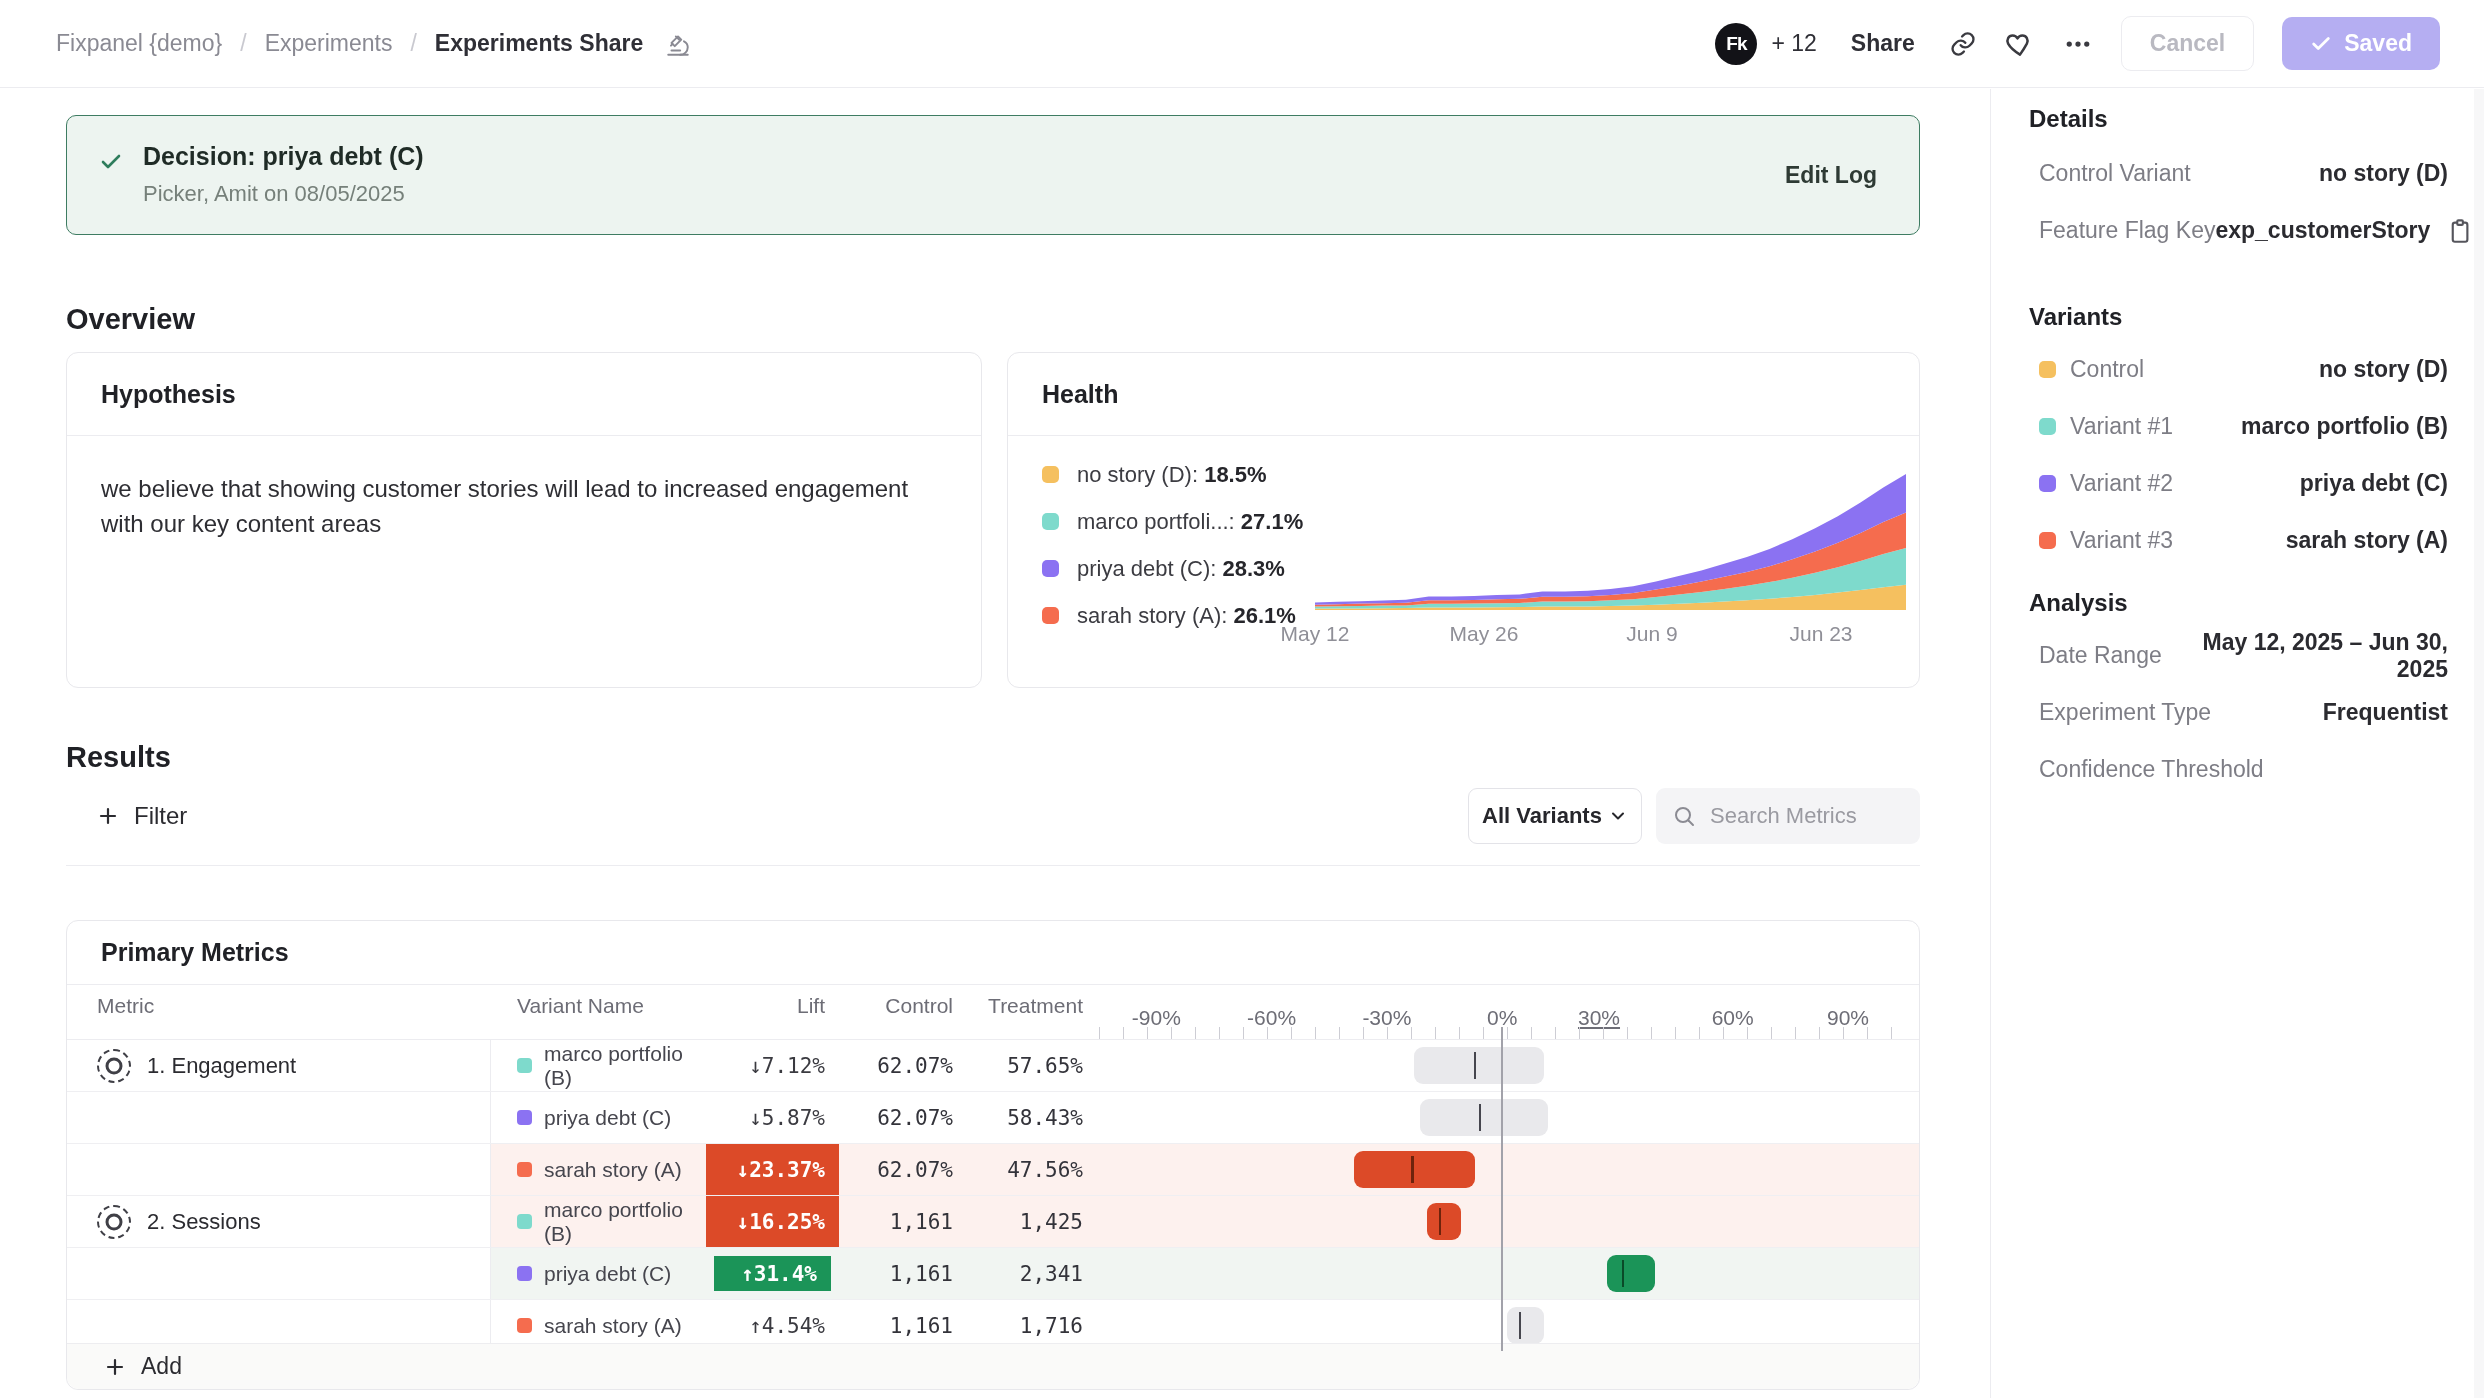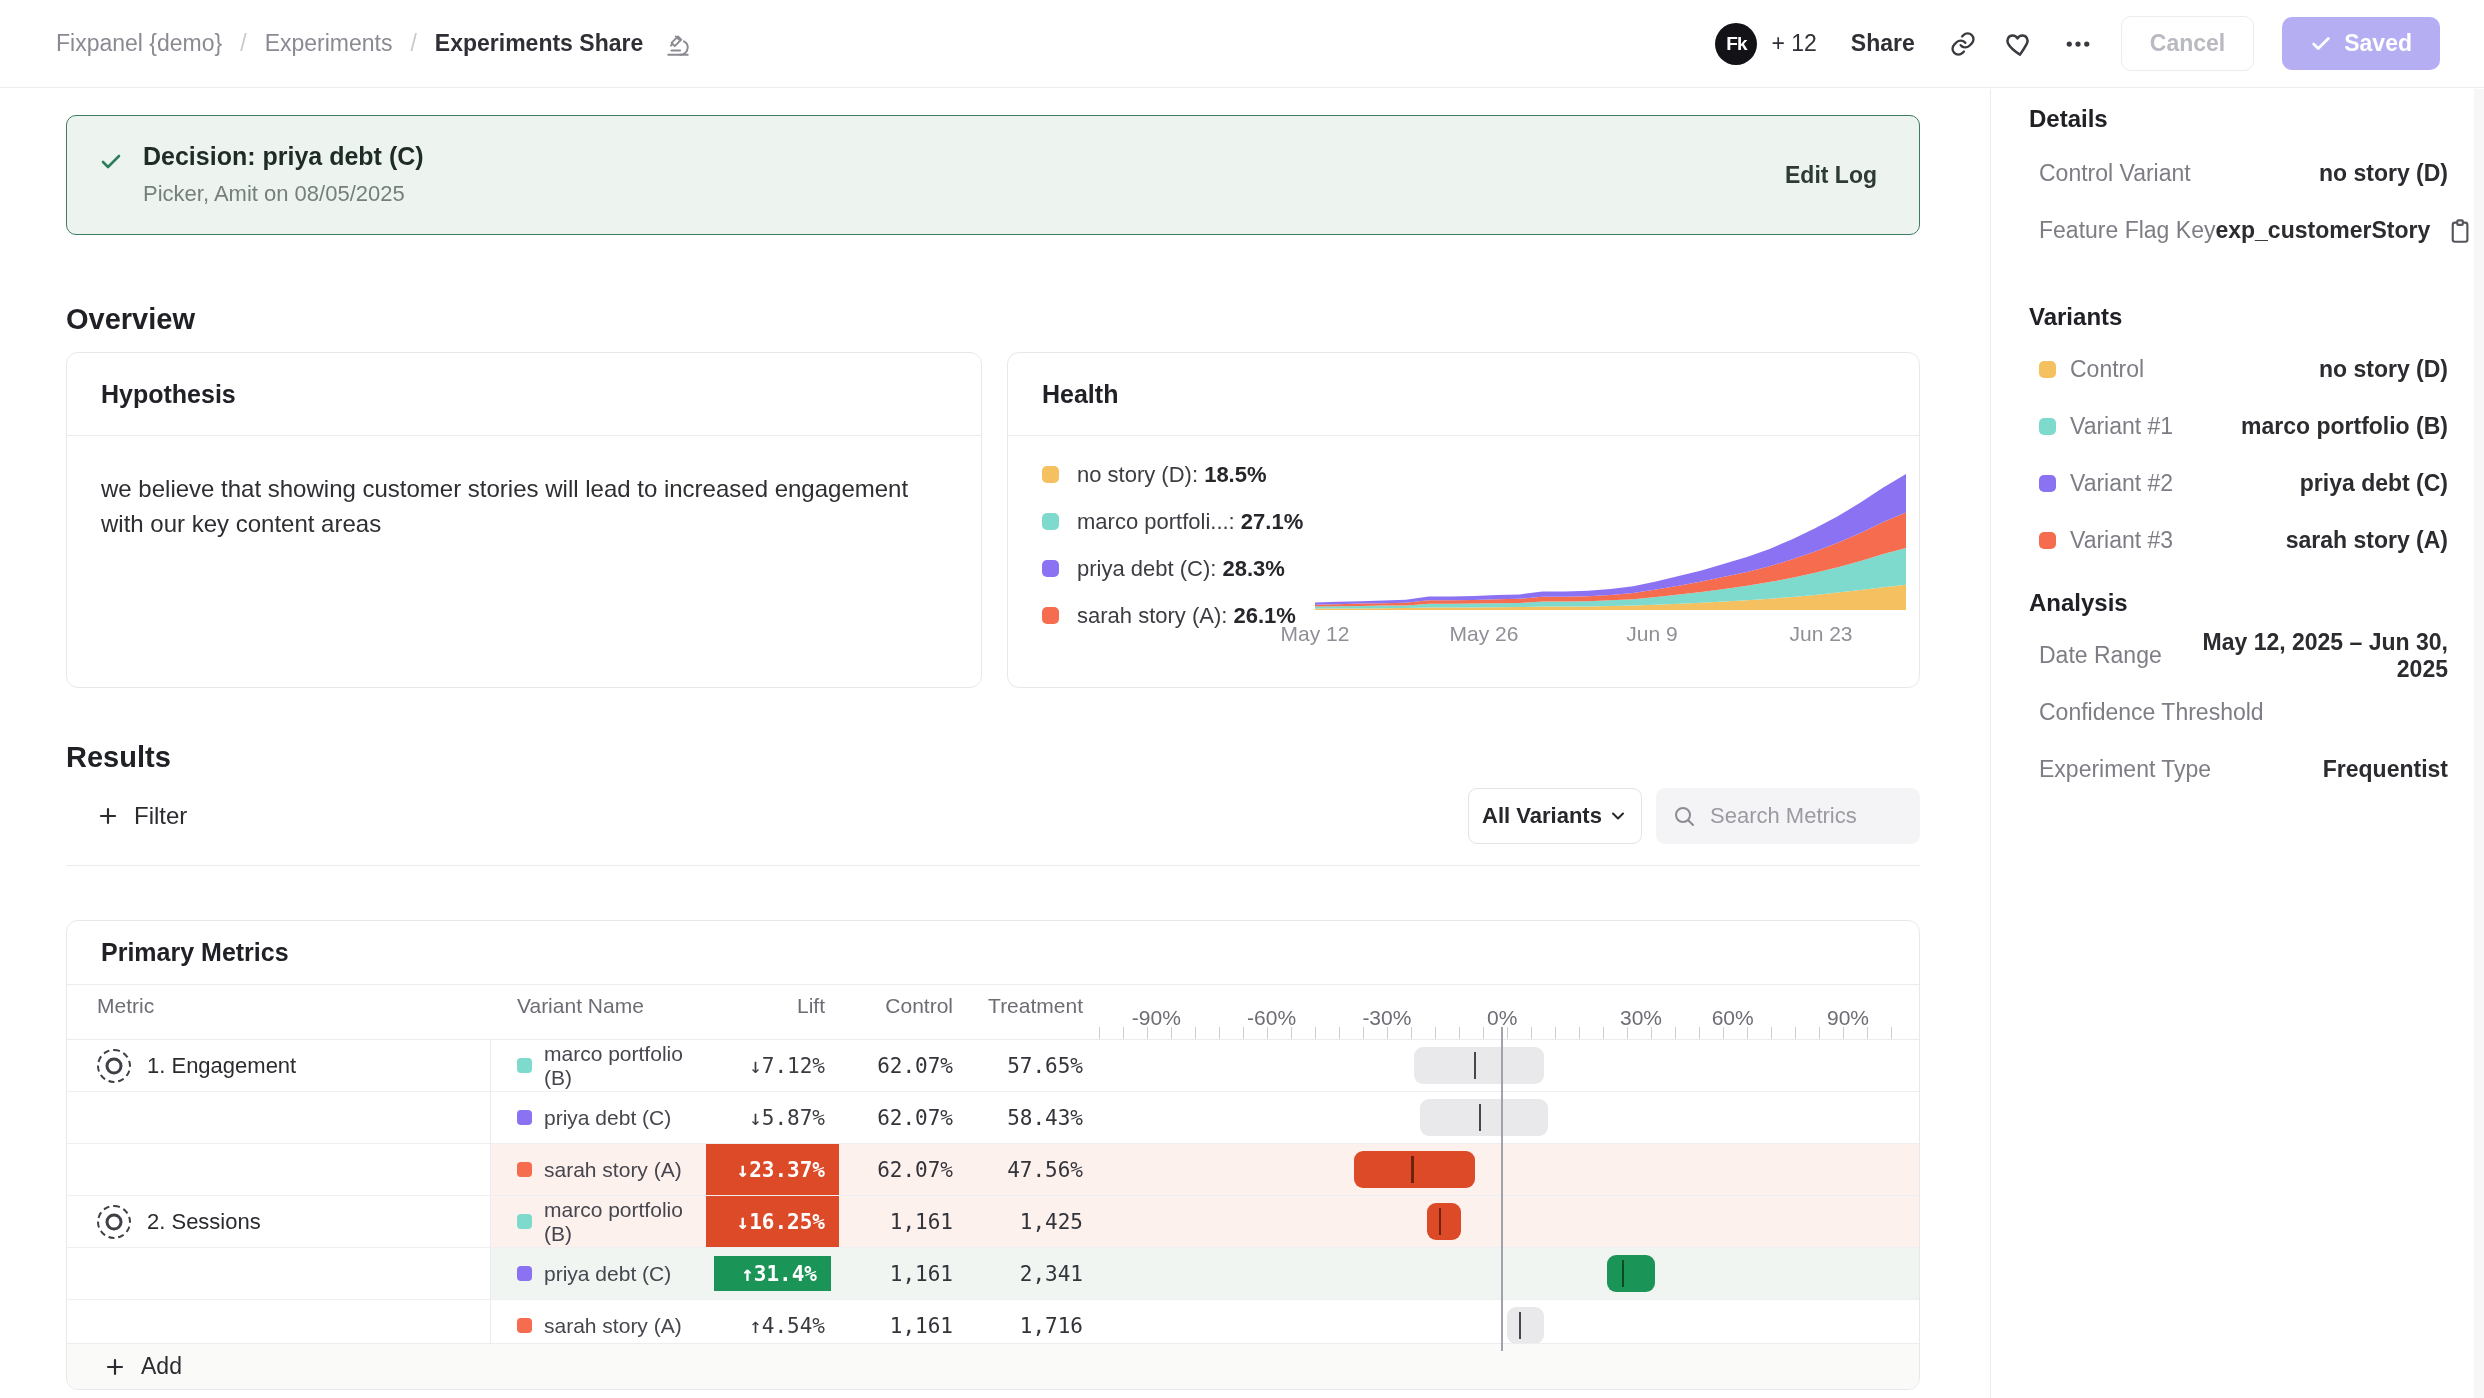"Confidence Threshold" div.sb-row { order: before "Experiment Type" -> after "Experiment Type" }
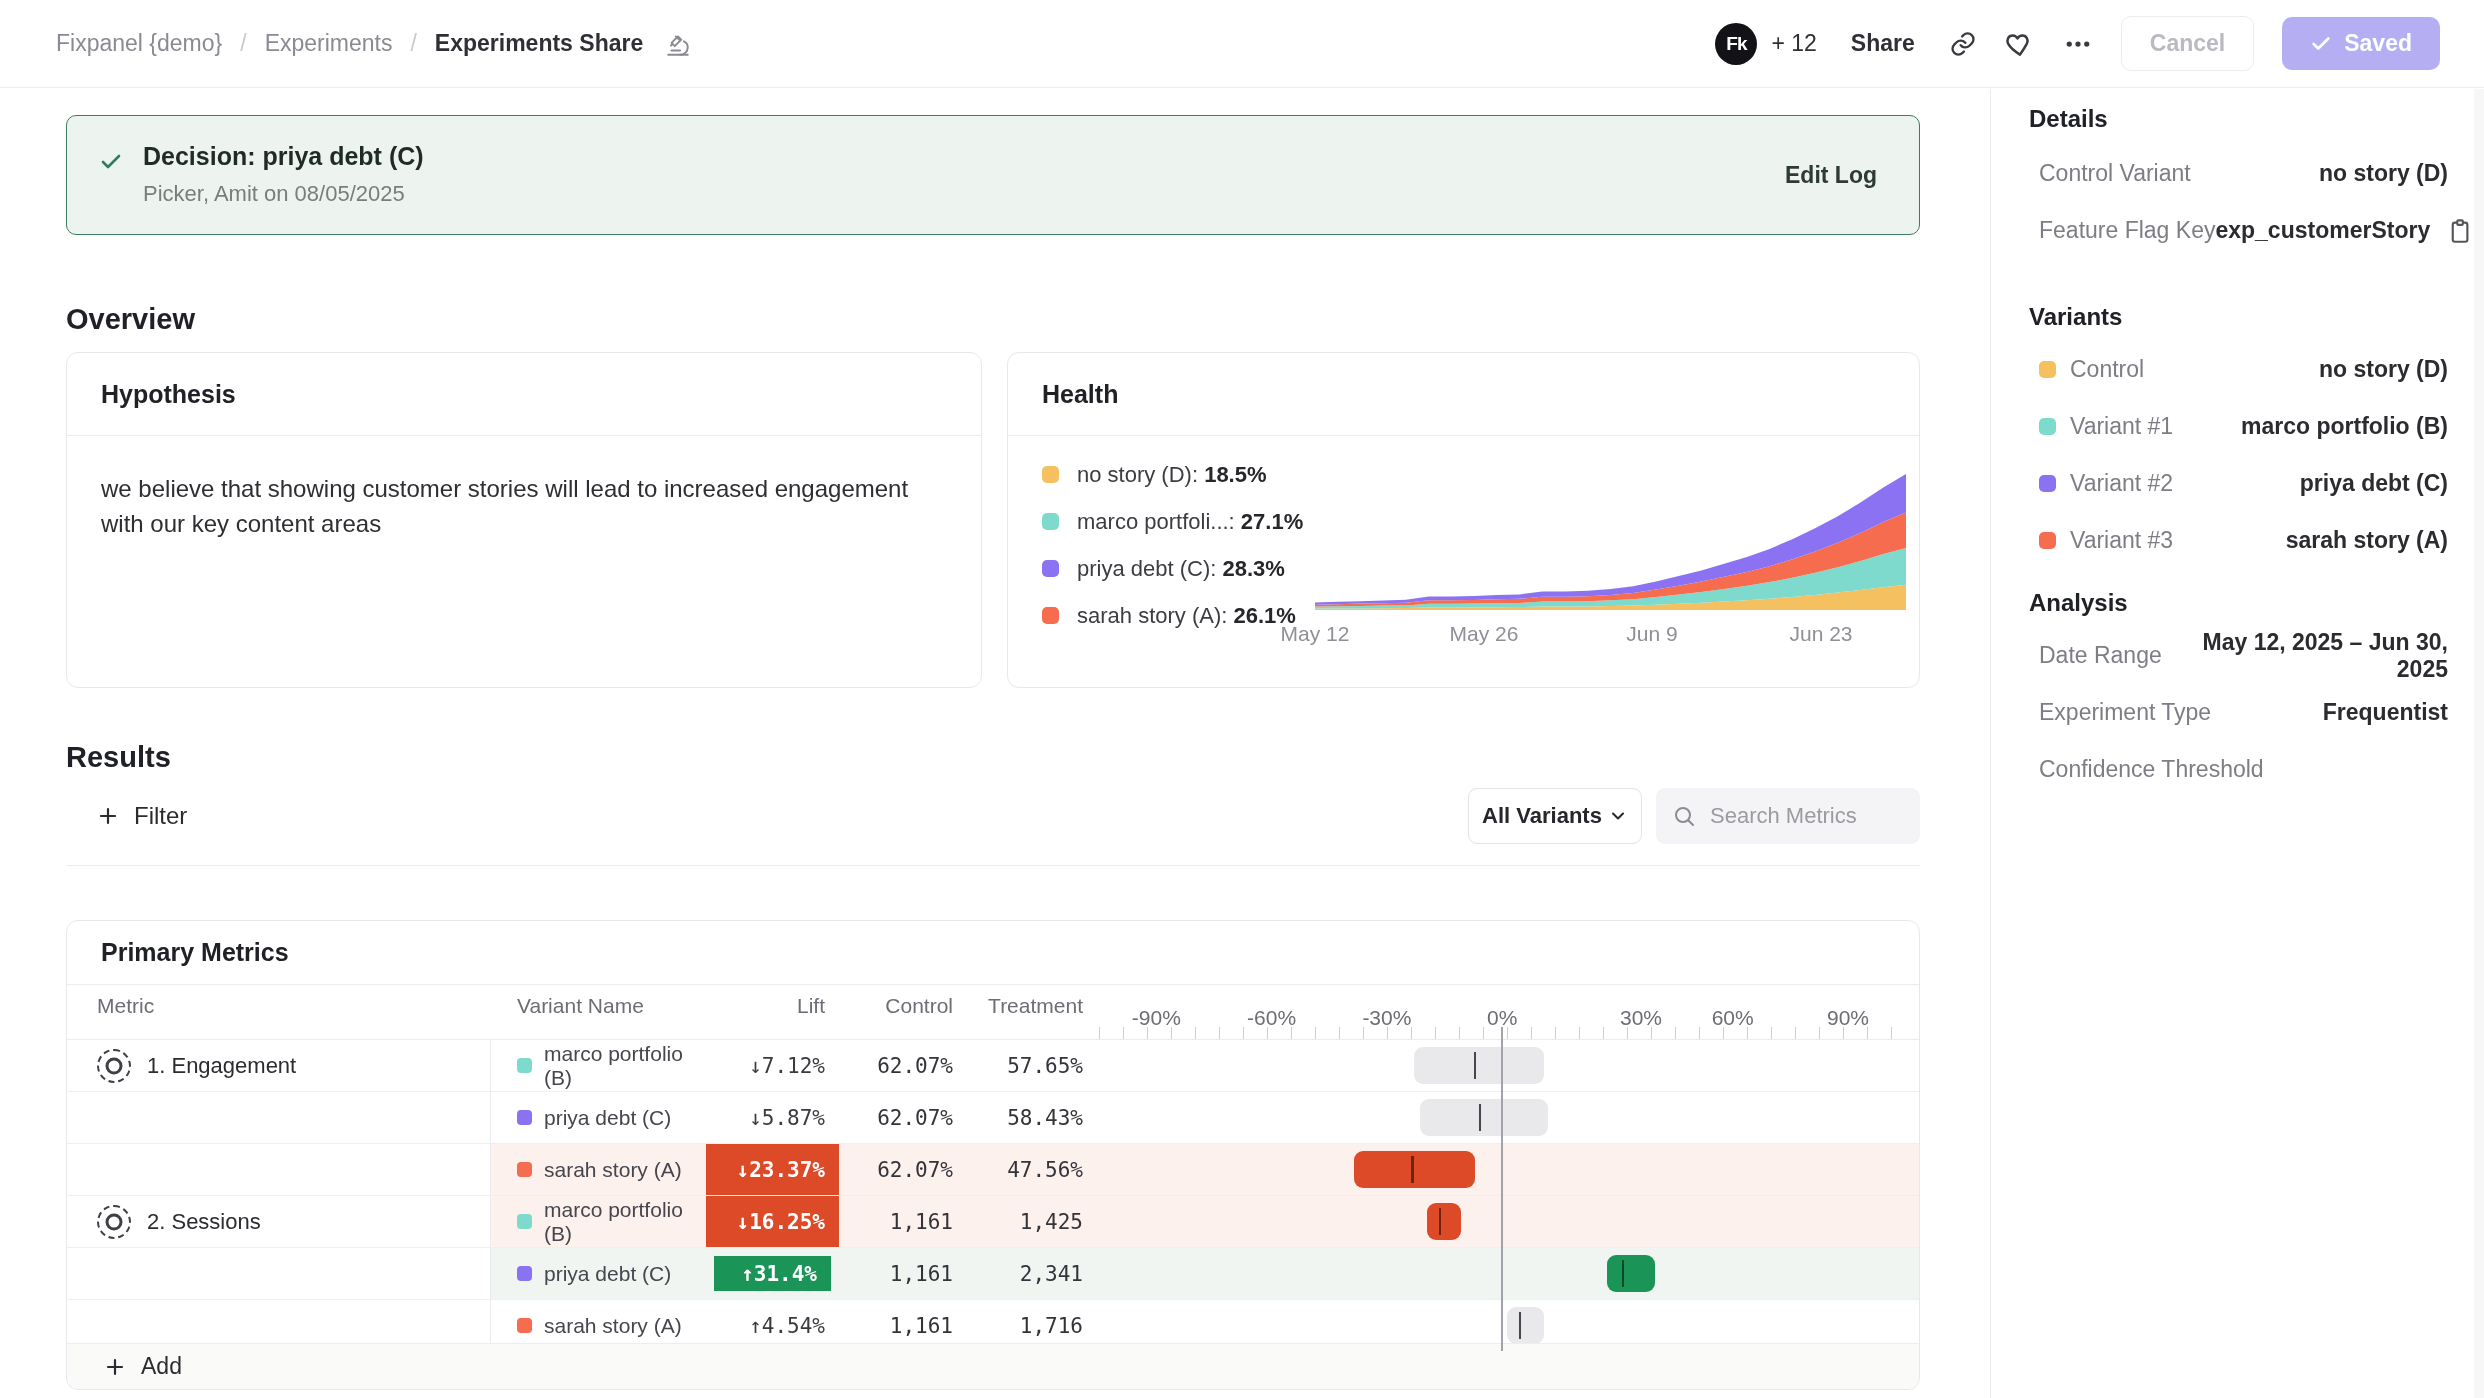"30%" span.axis-label { left: 550px -> 508px; text-decoration: none -> underline }
